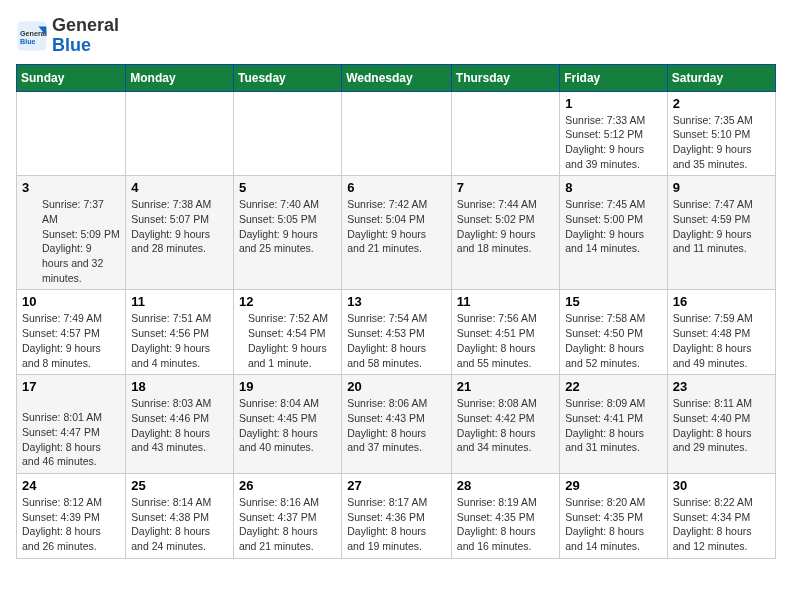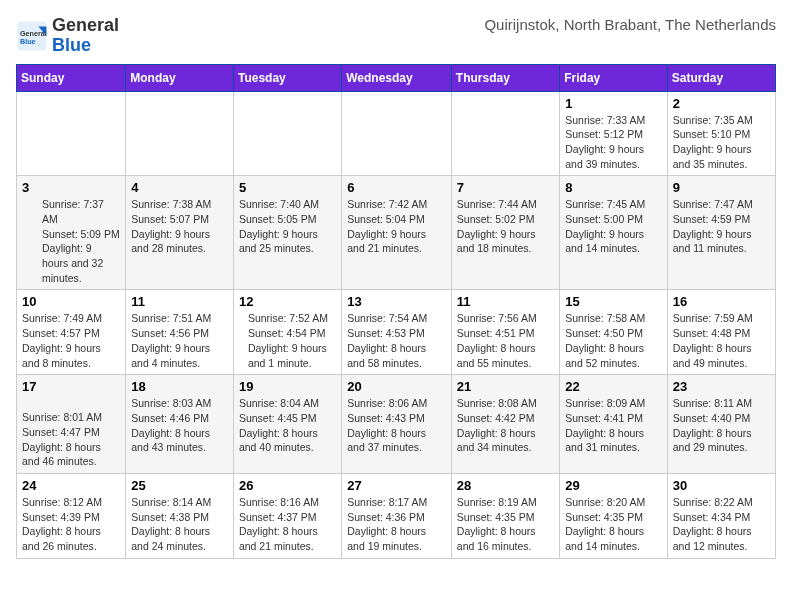"Quirijnstok, North Brabant, The" div.location-title { html: <div>Quirijnstok, North Brabant, The Netherlands</div> -> none }
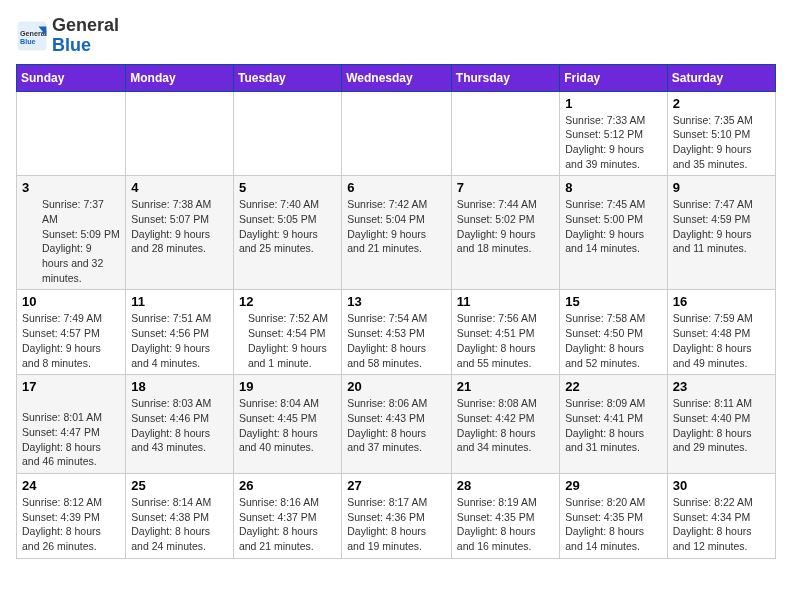"Sunday" .calendar thead th { background: #6d28d9 -> #15803d }
